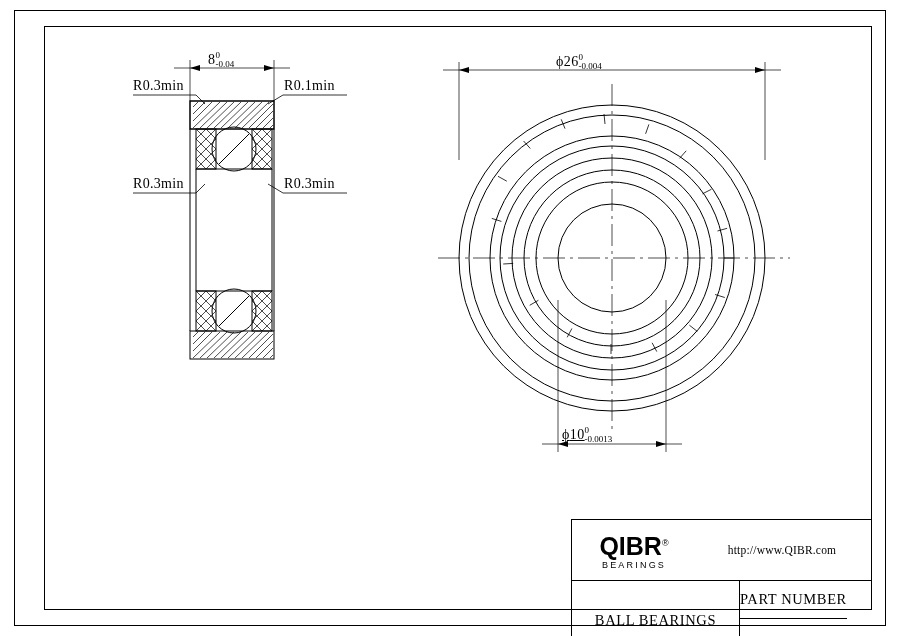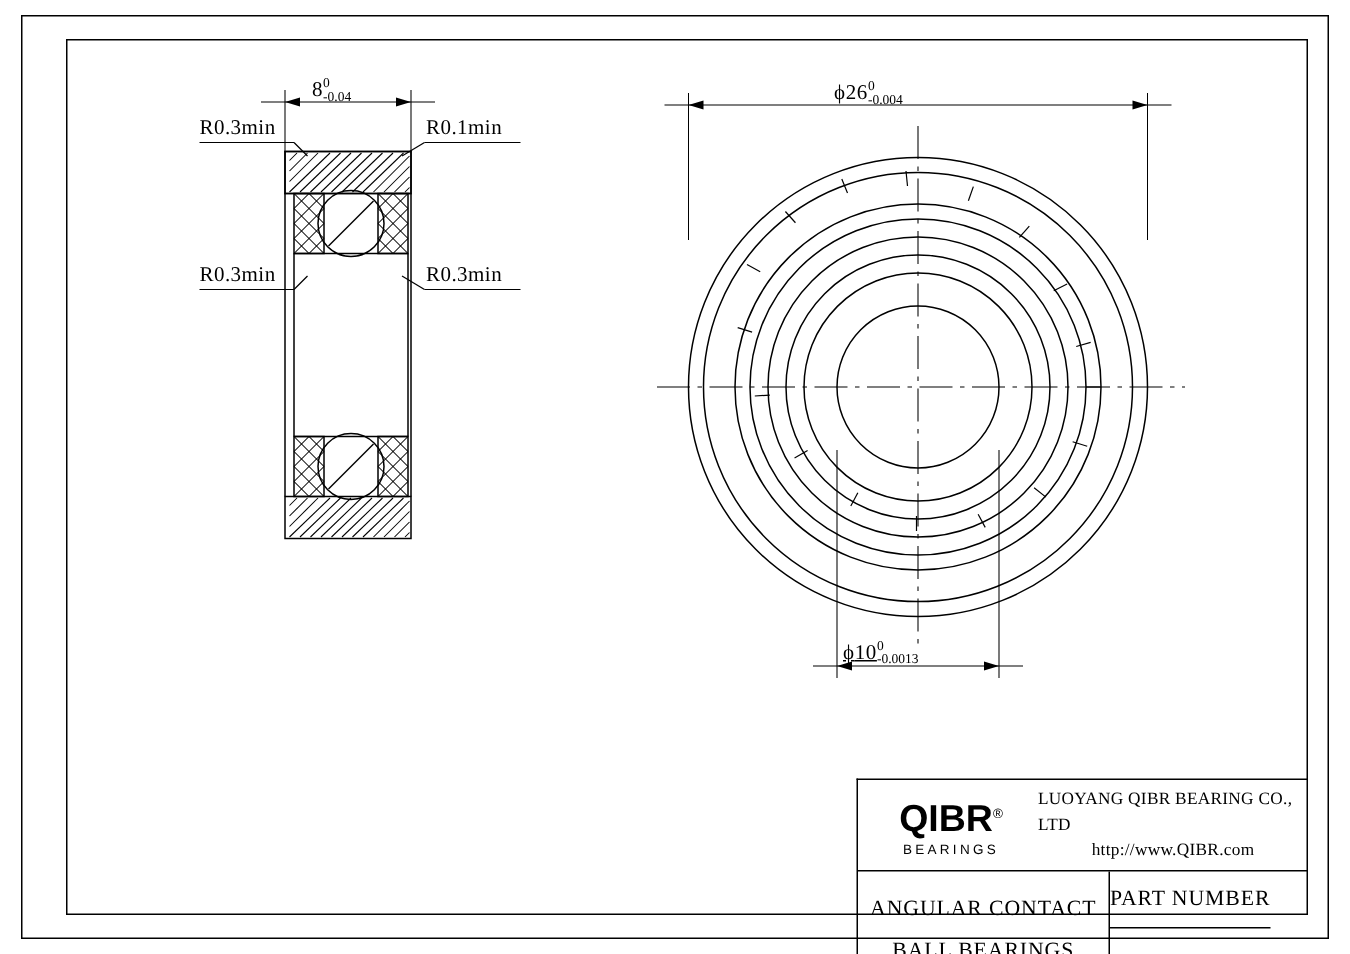"LUOYANG QIBR BEARING CO., LTD" div { html: <div>LUOYANG QIBR BEARING CO., LTD</div> -> none }
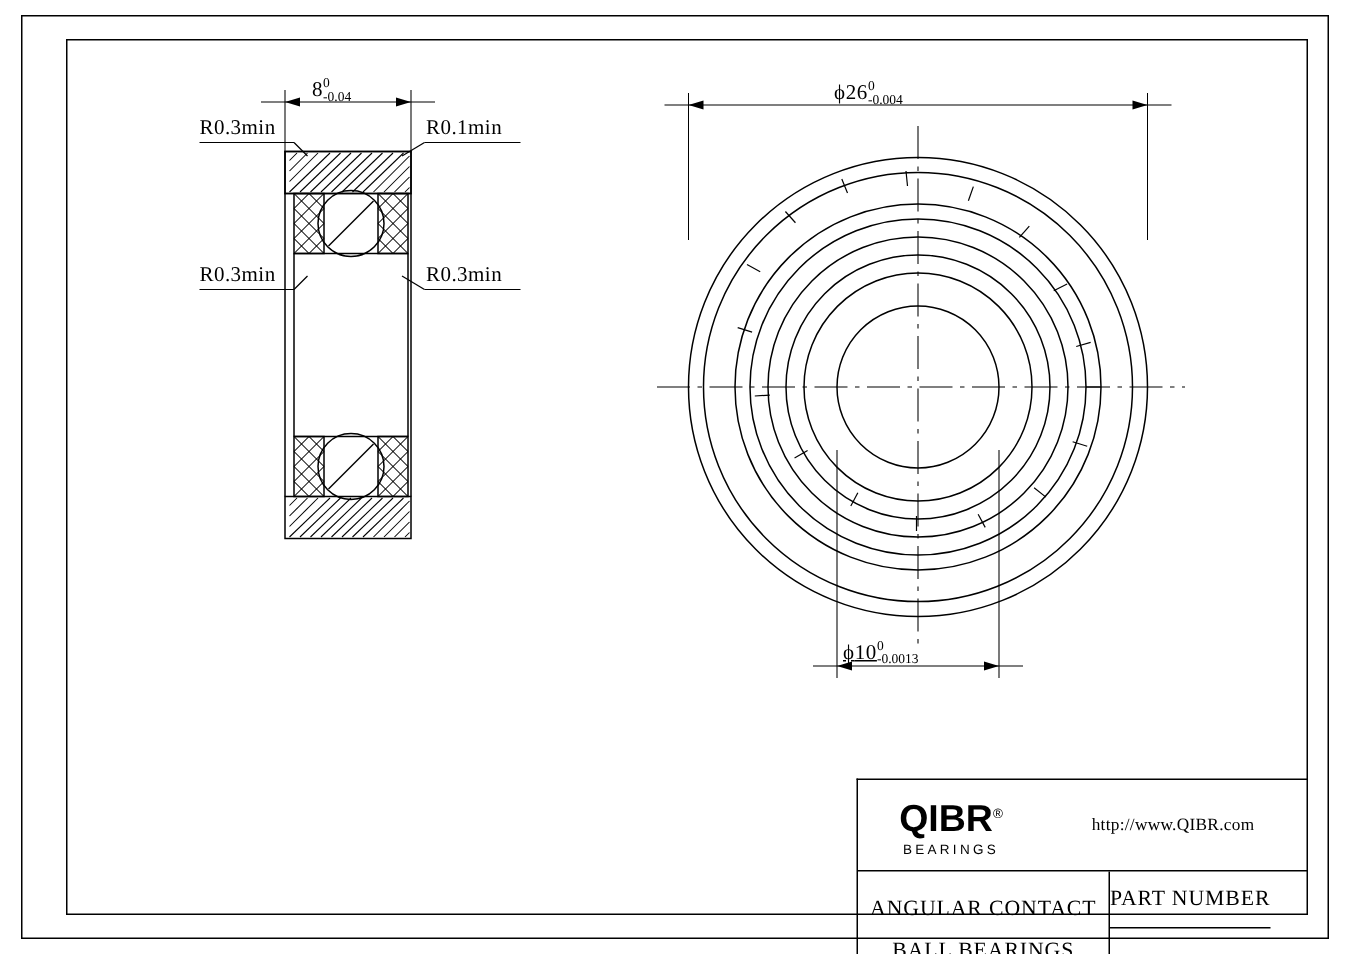"ANGULAR CONTACT" div { html: <div>ANGULAR CONTACT</div> -> none }
